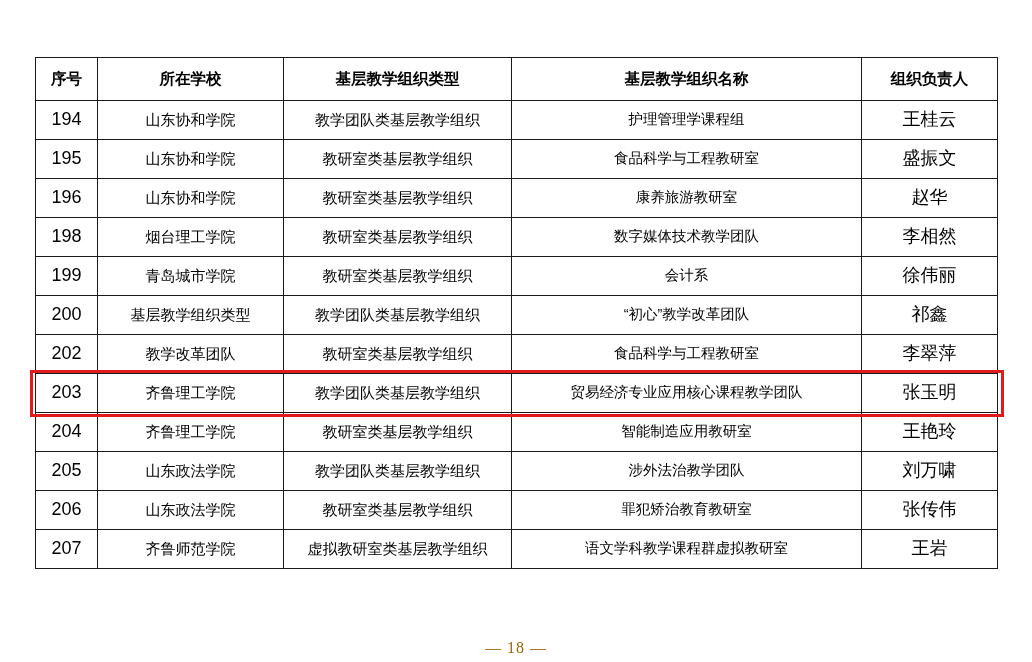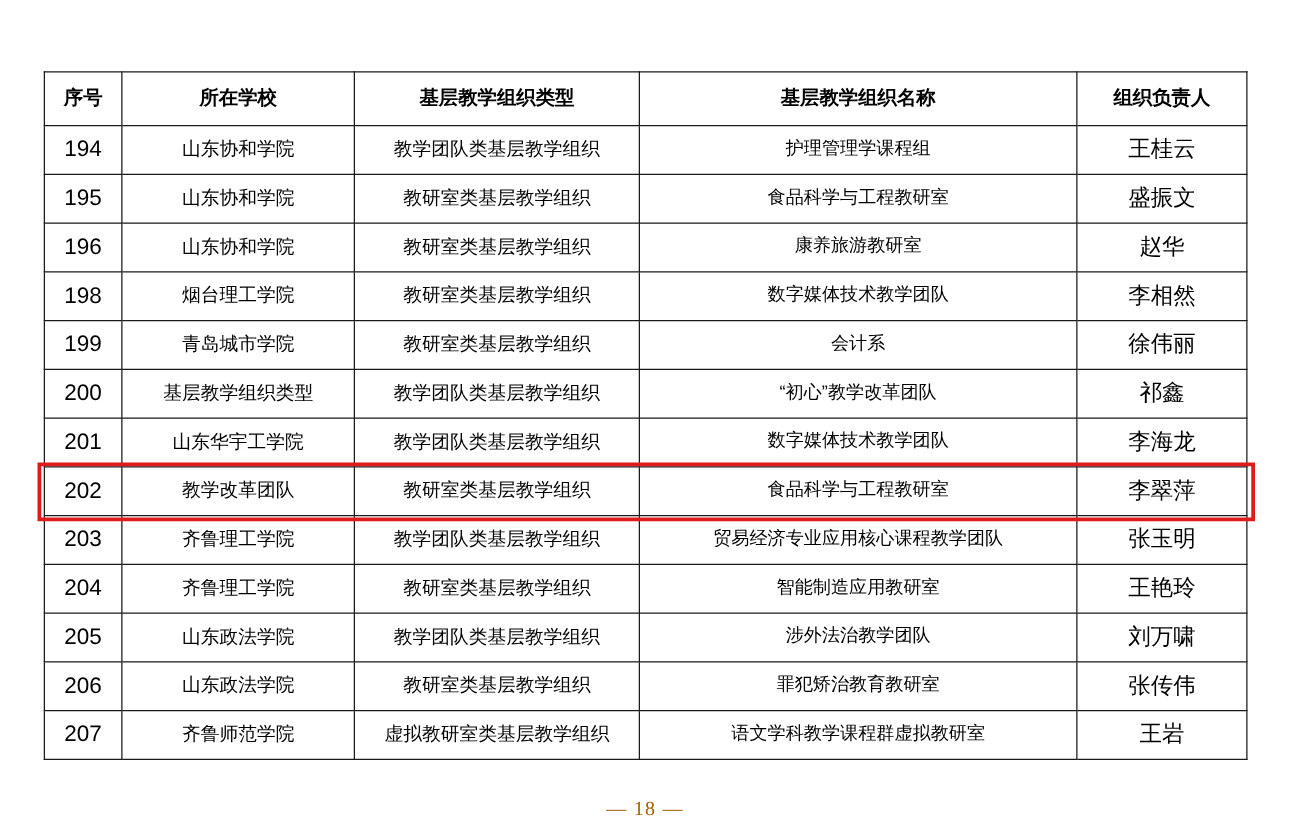"201" tr { html: <tr> <td>201</td> <td>山东华宇工学院</td> <td>教学团队类基层教学组织</td> <td>数字媒体技术教学团队</td> <td>李海龙</td> </tr> -> none }
